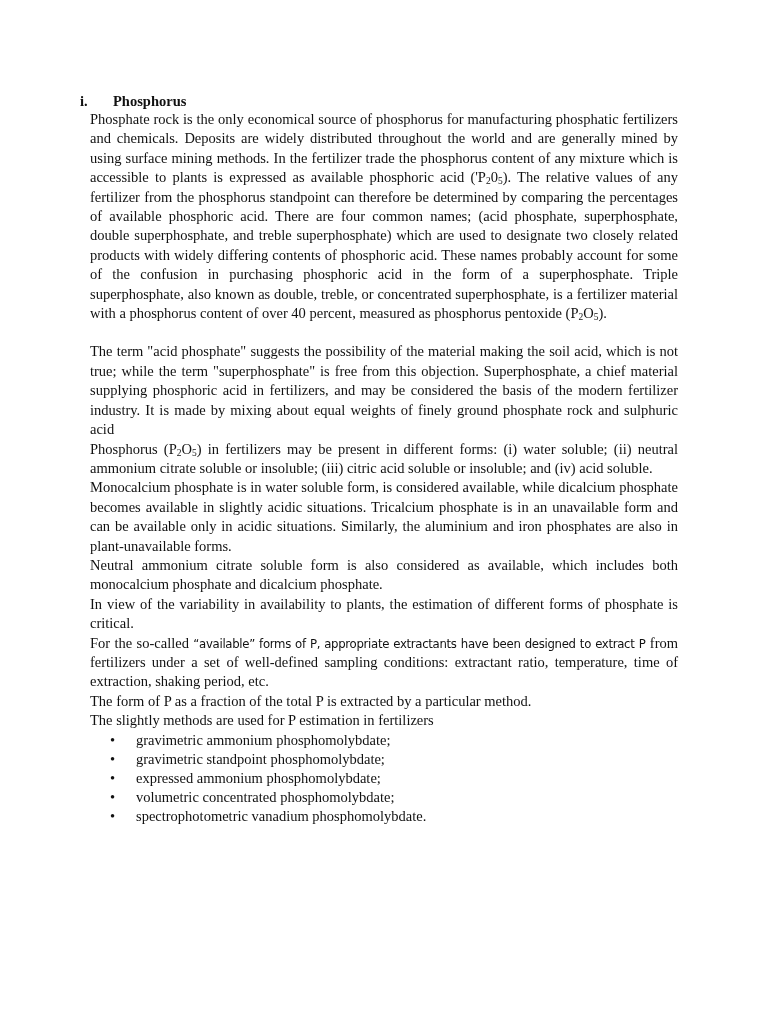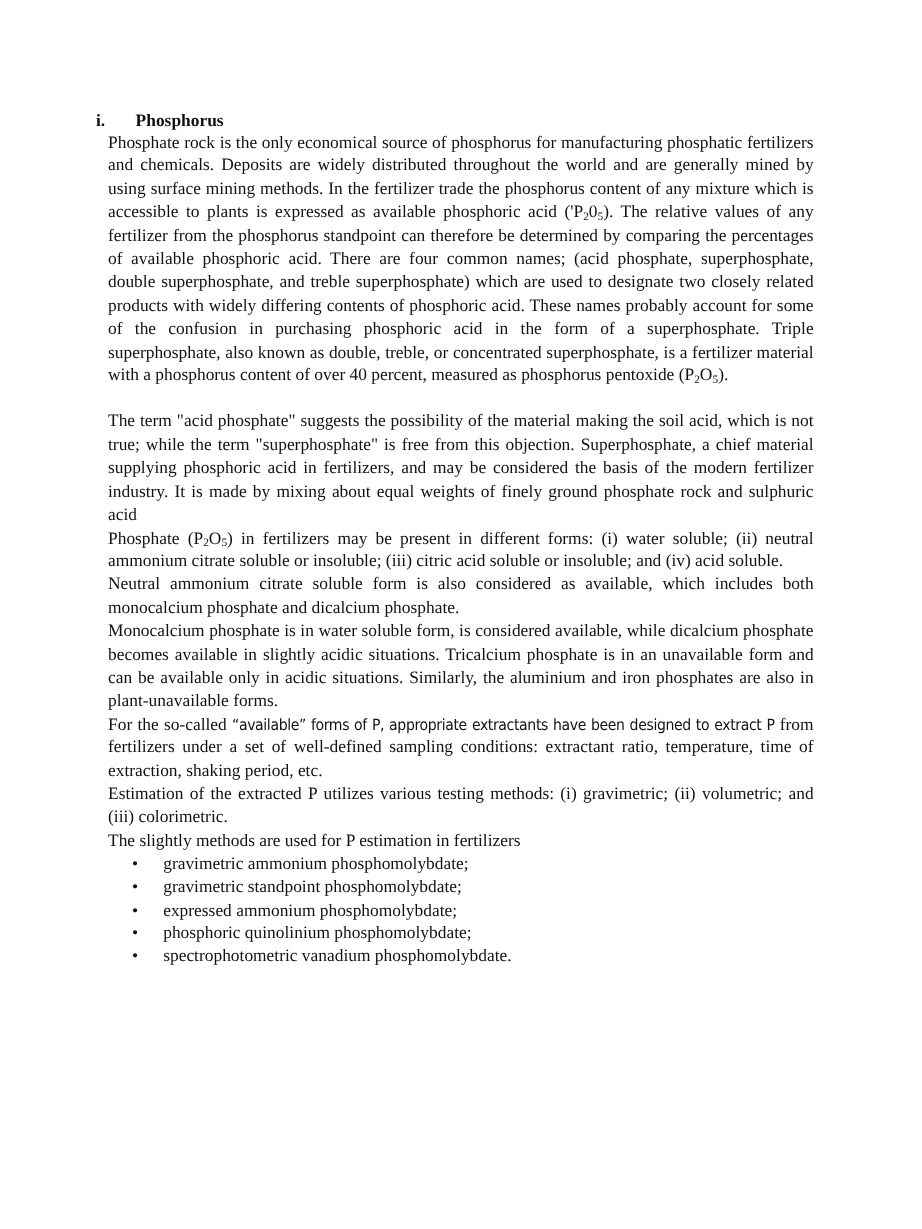"Phosphate (P" span { text: Phosphate -> Phosphorus }
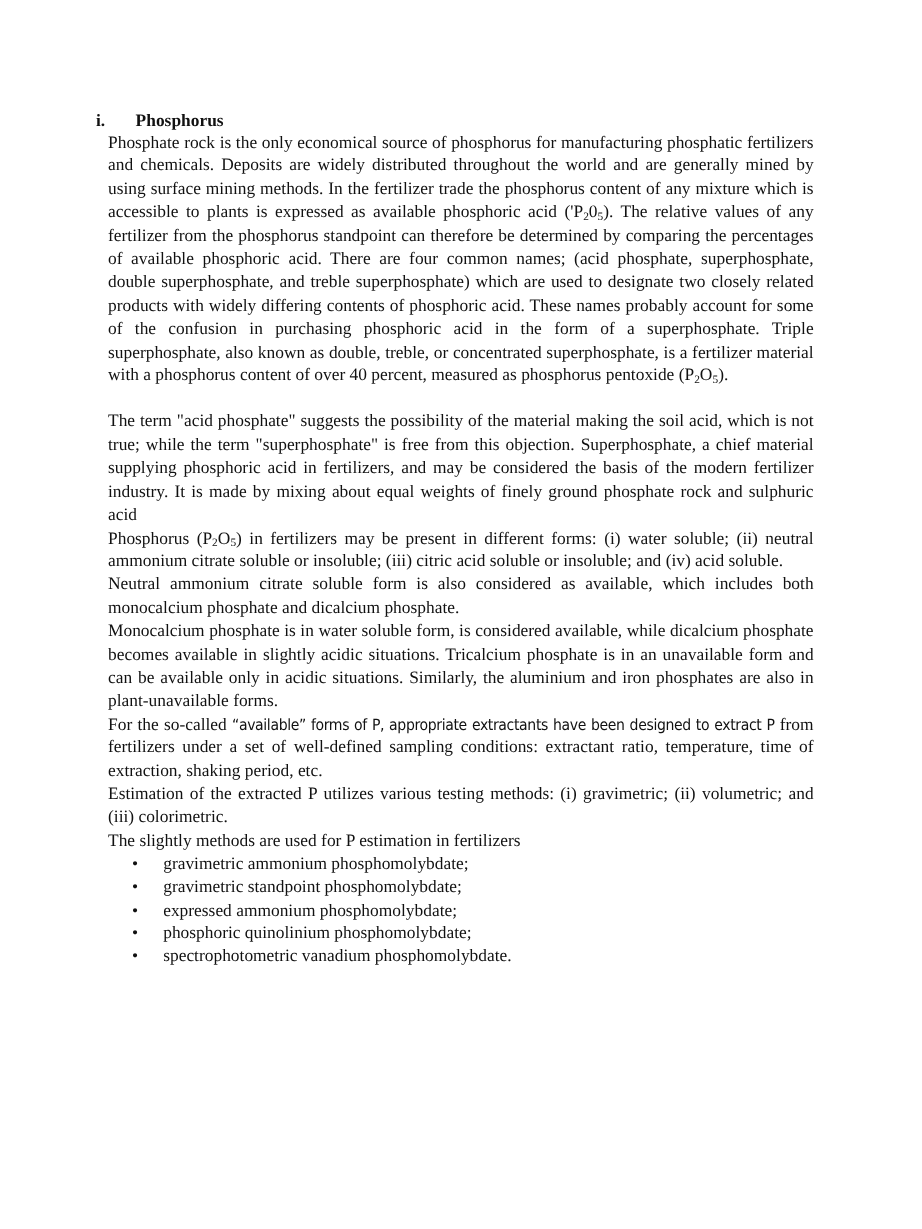"Neutral ammonium citrate soluble form" p { order: before "Monocalcium phosphate is in water" -> after "Monocalcium phosphate is in water" }
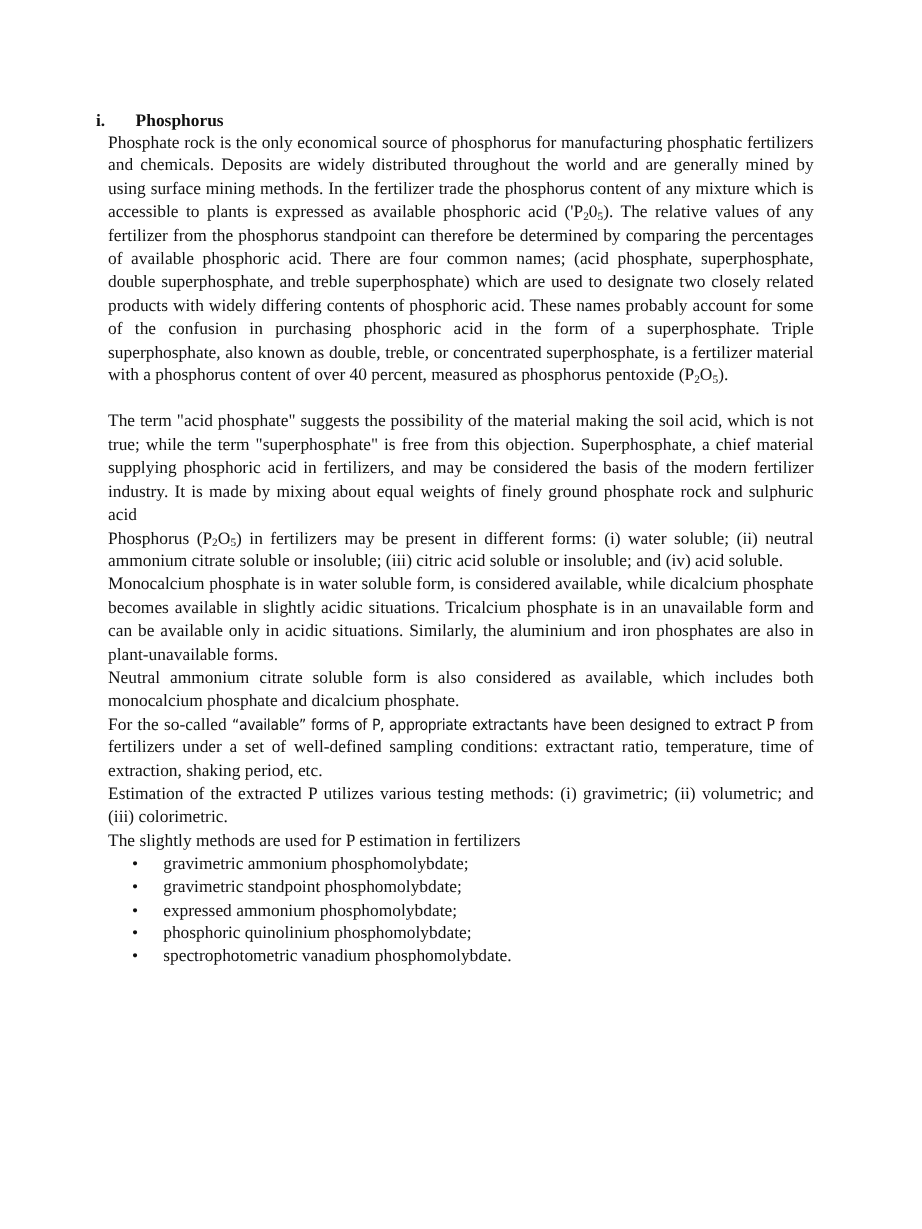"In view of the variability" p { html: none -> <p>In view of the variability in availability to plants, the estimation of different forms of phosphate is critical.</p> }
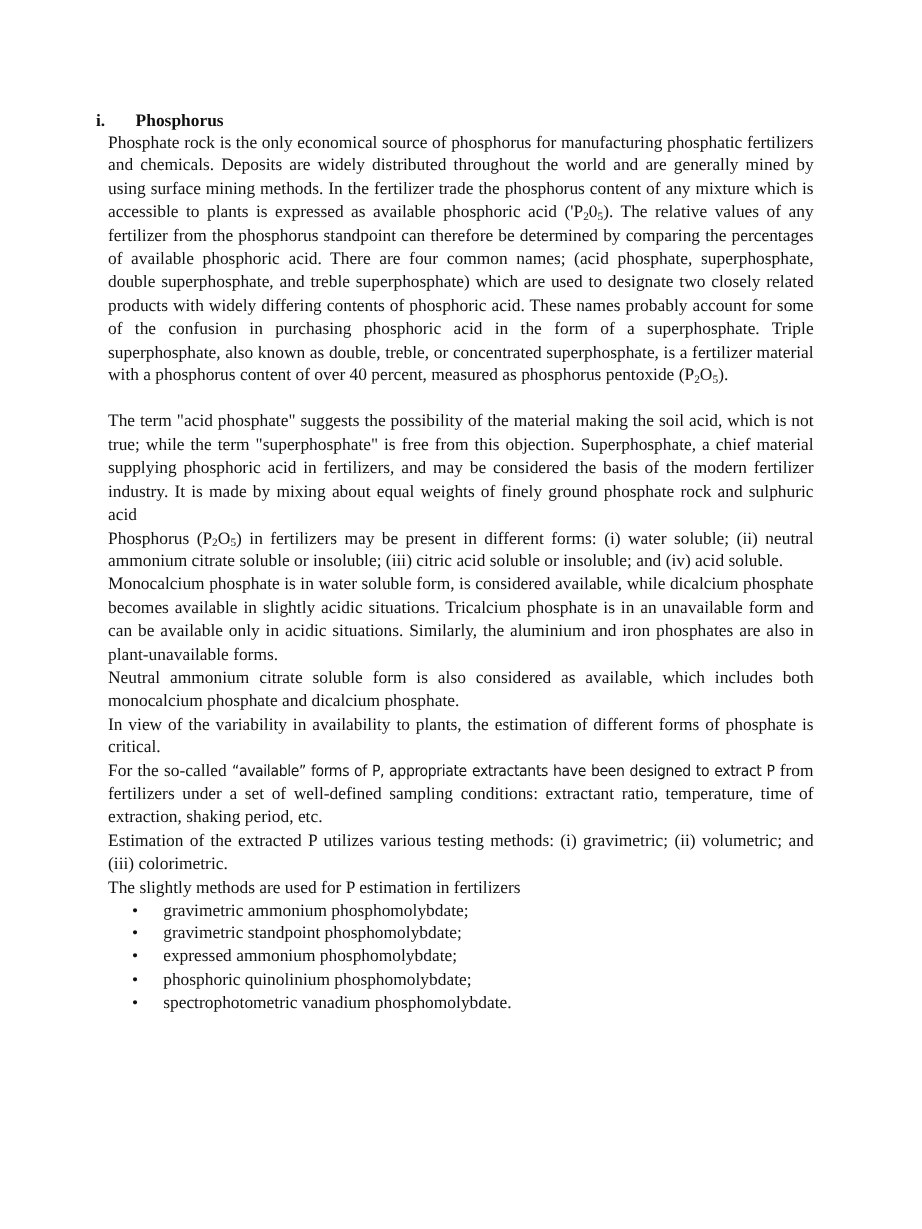"The form of P as" p { html: none -> <p>The form of P as a fraction of the total P is extracted by a particular method.</p> }
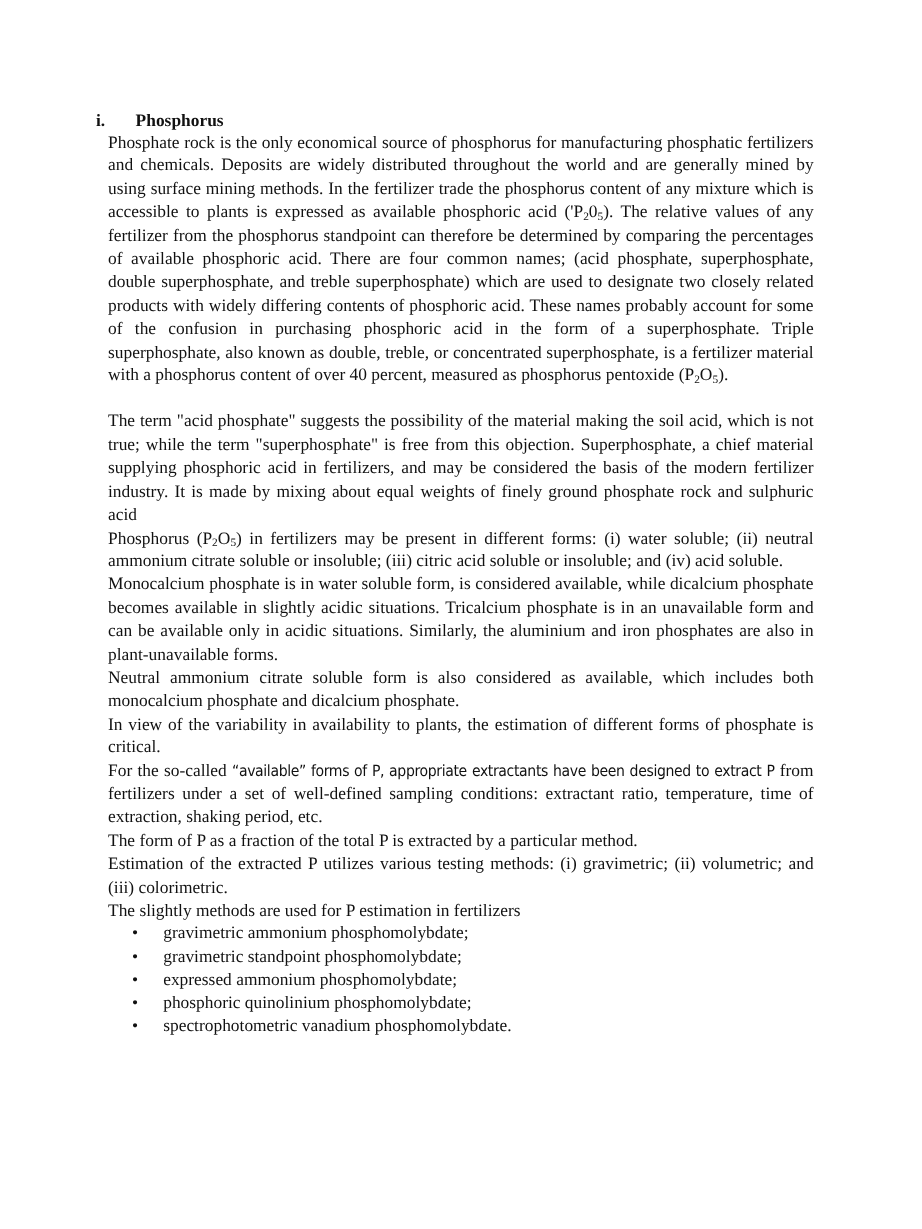"Estimation of the extracted P" p { html: <p>Estimation of the extracted P utilizes various testing methods: (i) gravimetric; (ii) volumetric; and (iii) colorimetric.</p> -> none }
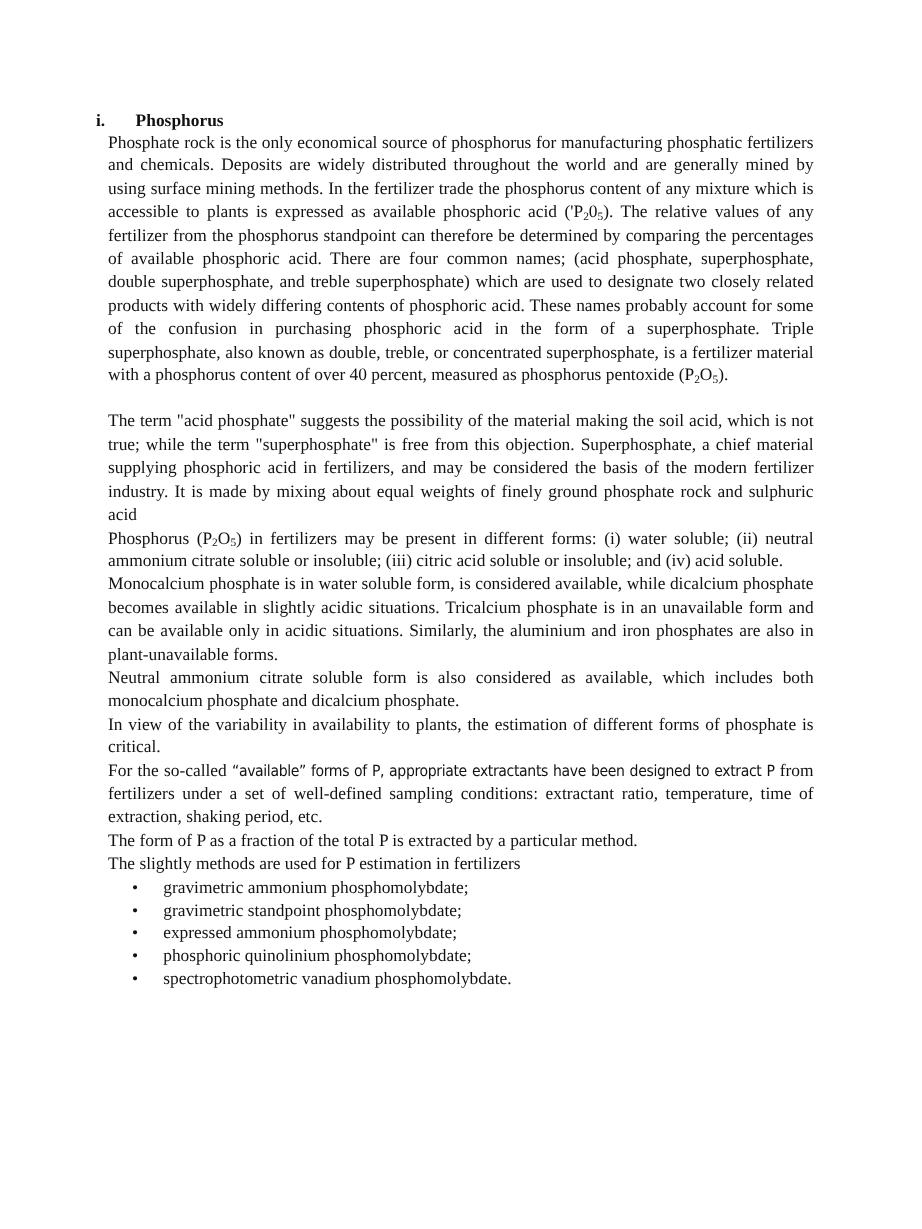"phosphoric quinolinium phosphomolybdate;" span { text: phosphoric quinolinium -> volumetric concentrated }
